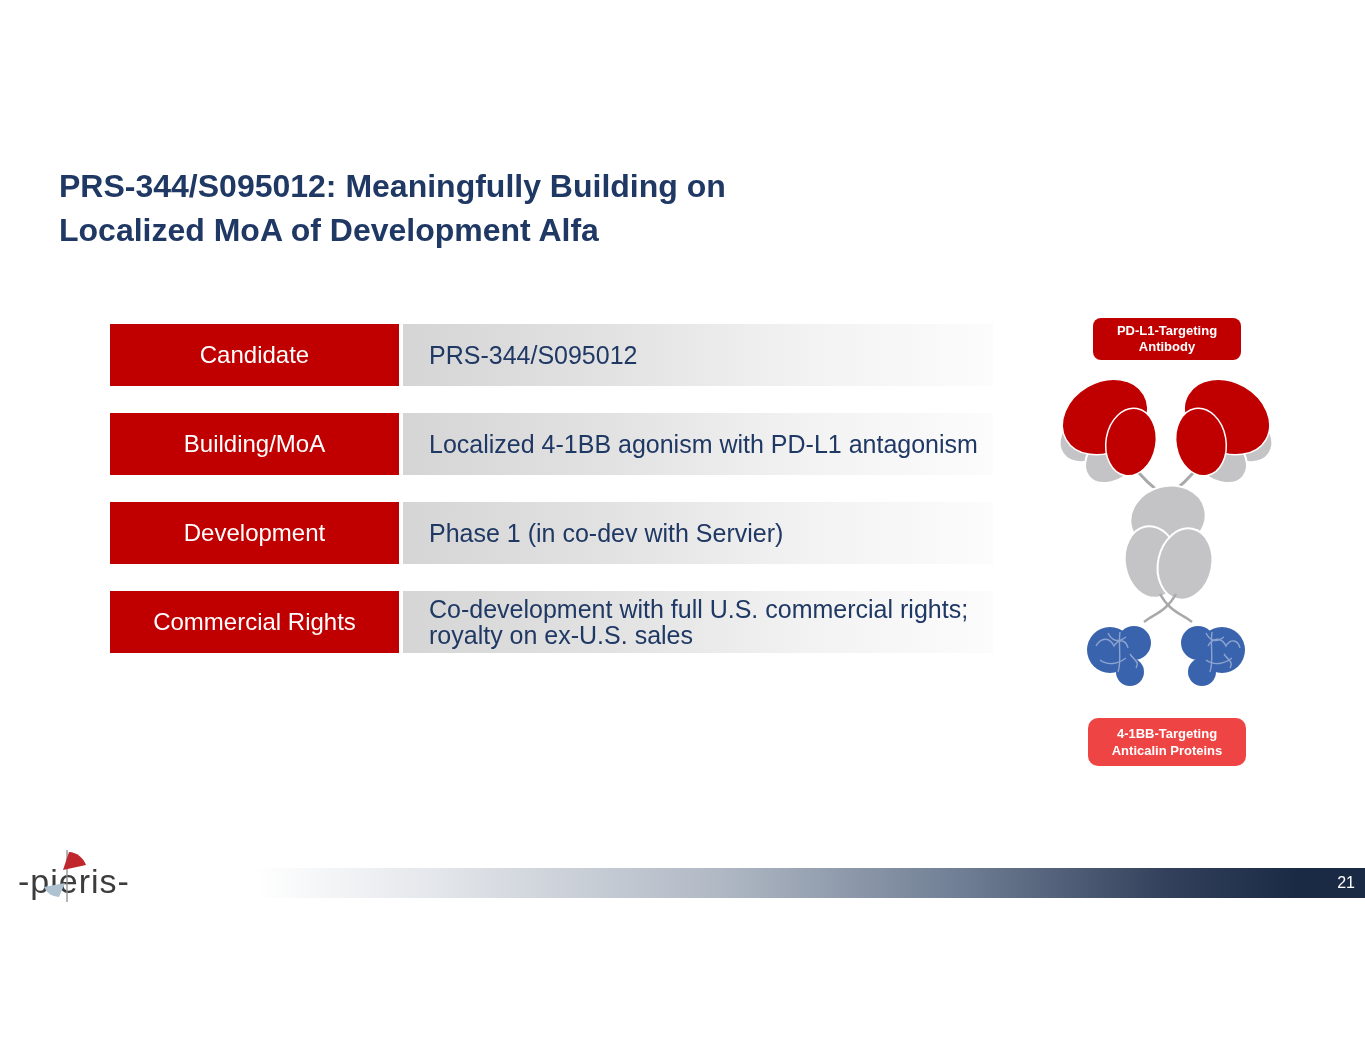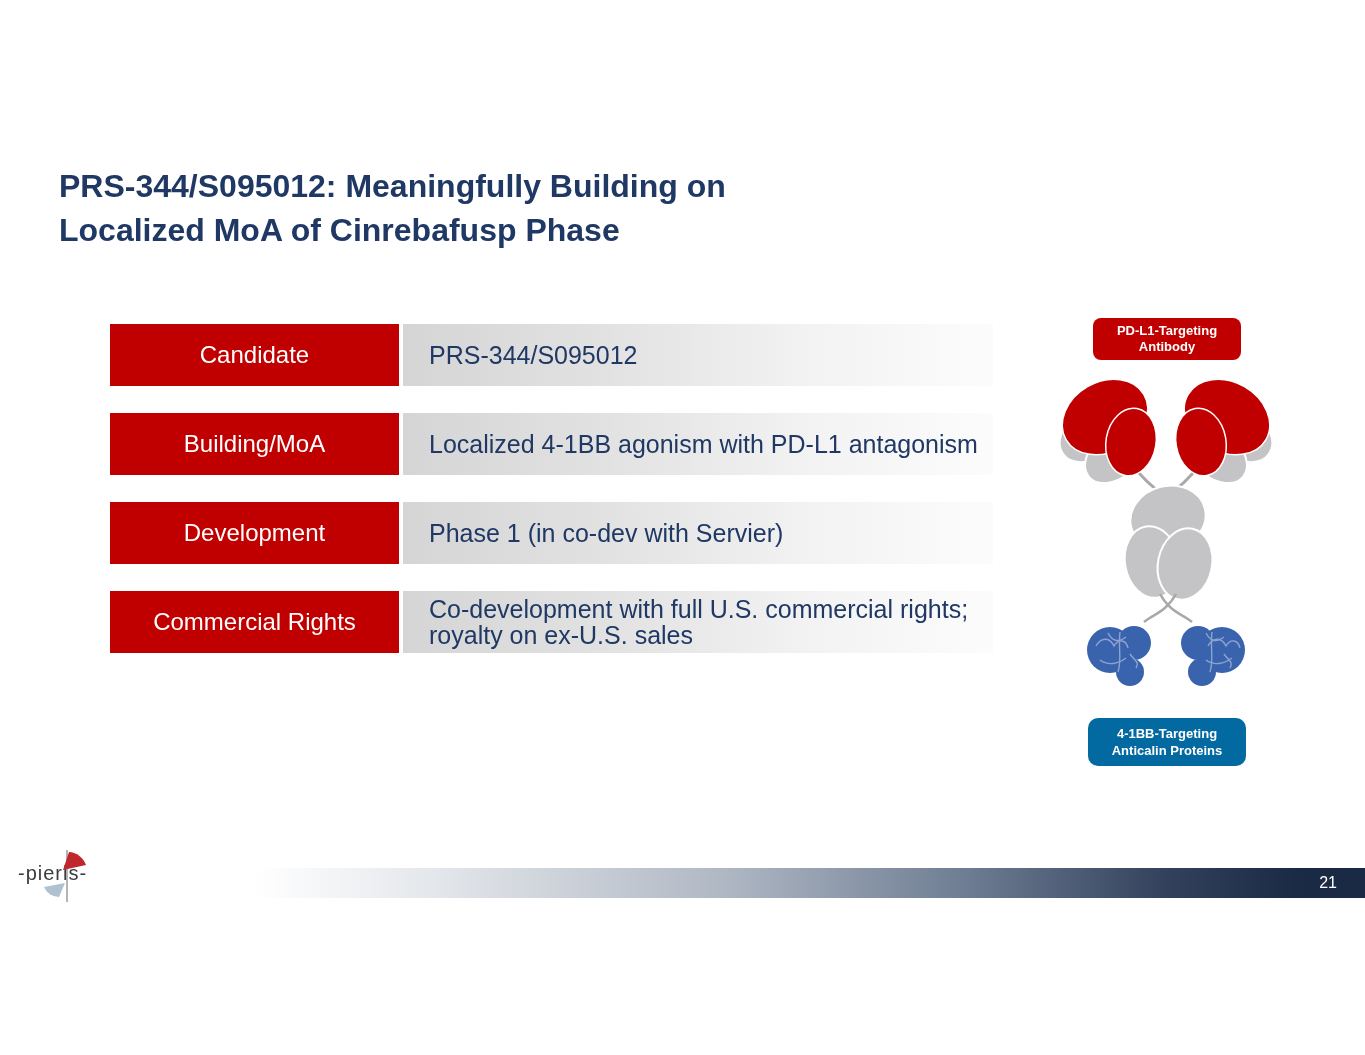"Localized MoA of Cinrebafusp Phase" span { text: Cinrebafusp Phase -> Development Alfa }
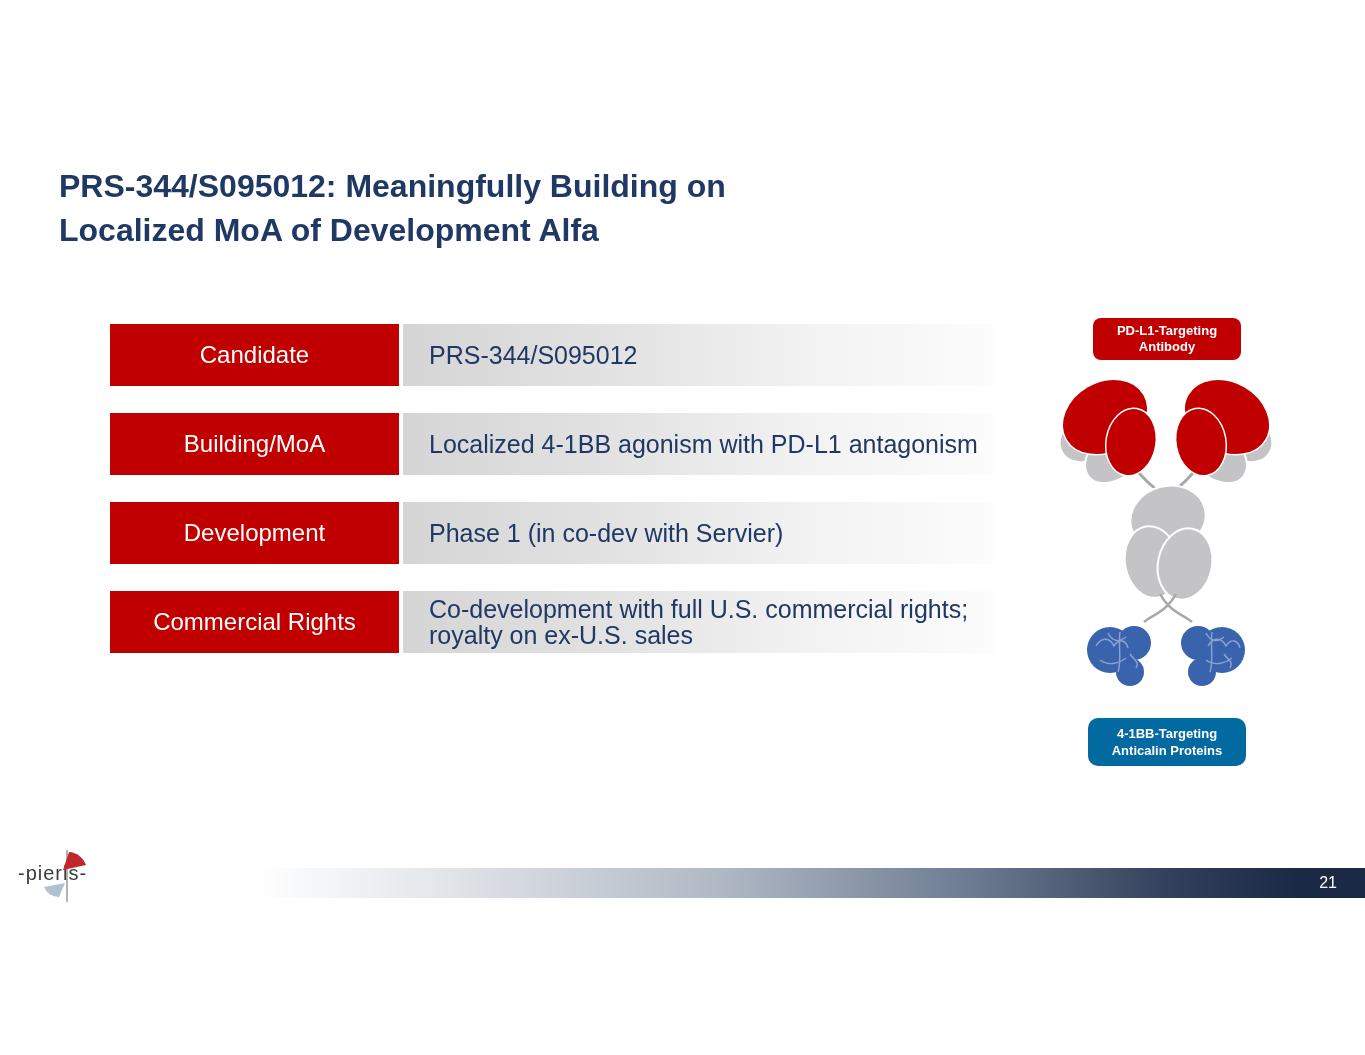"4-1BB-Targeting" .badge-blue { background: #0369a1 -> #ef4444 }
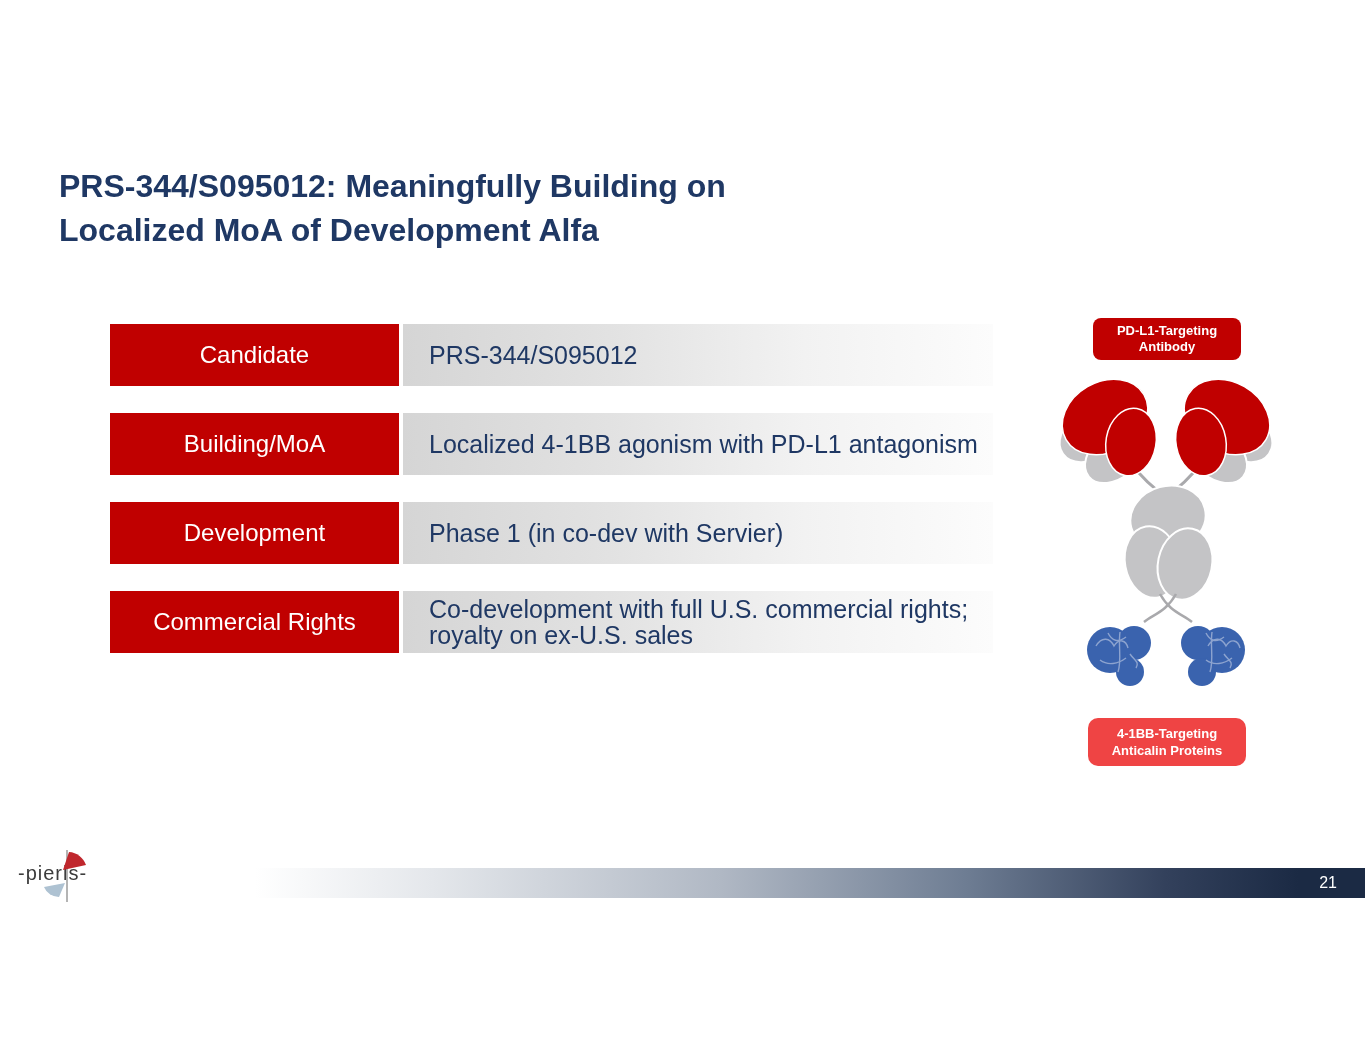"-pieris-" .logo-text { font-size: 20px -> 34px }
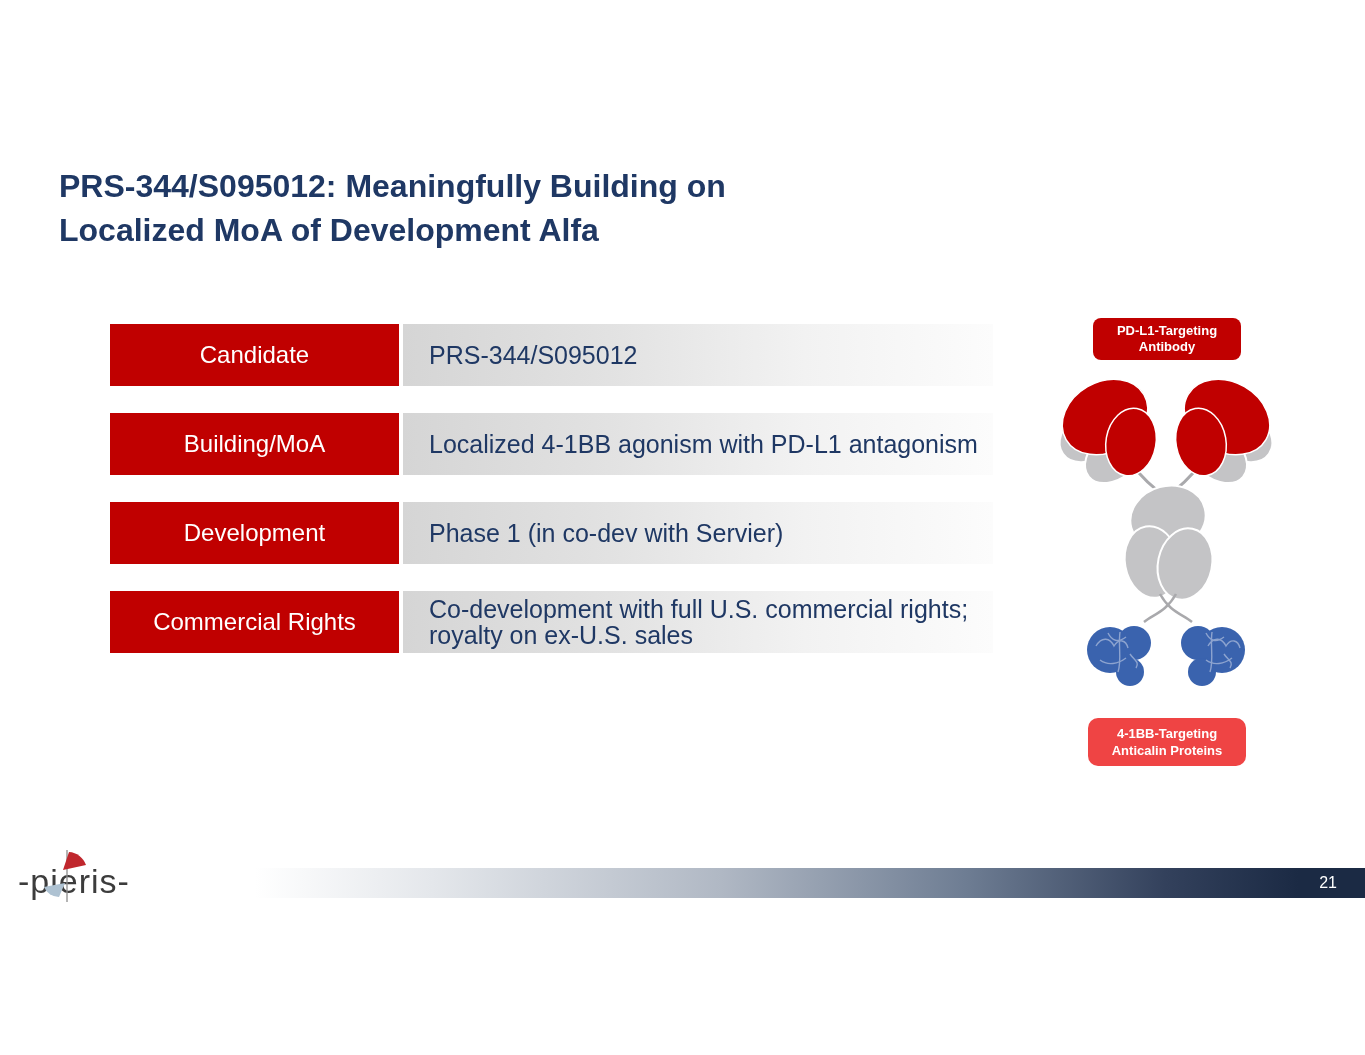"21" .page-num { padding-right: 28px -> 10px }
